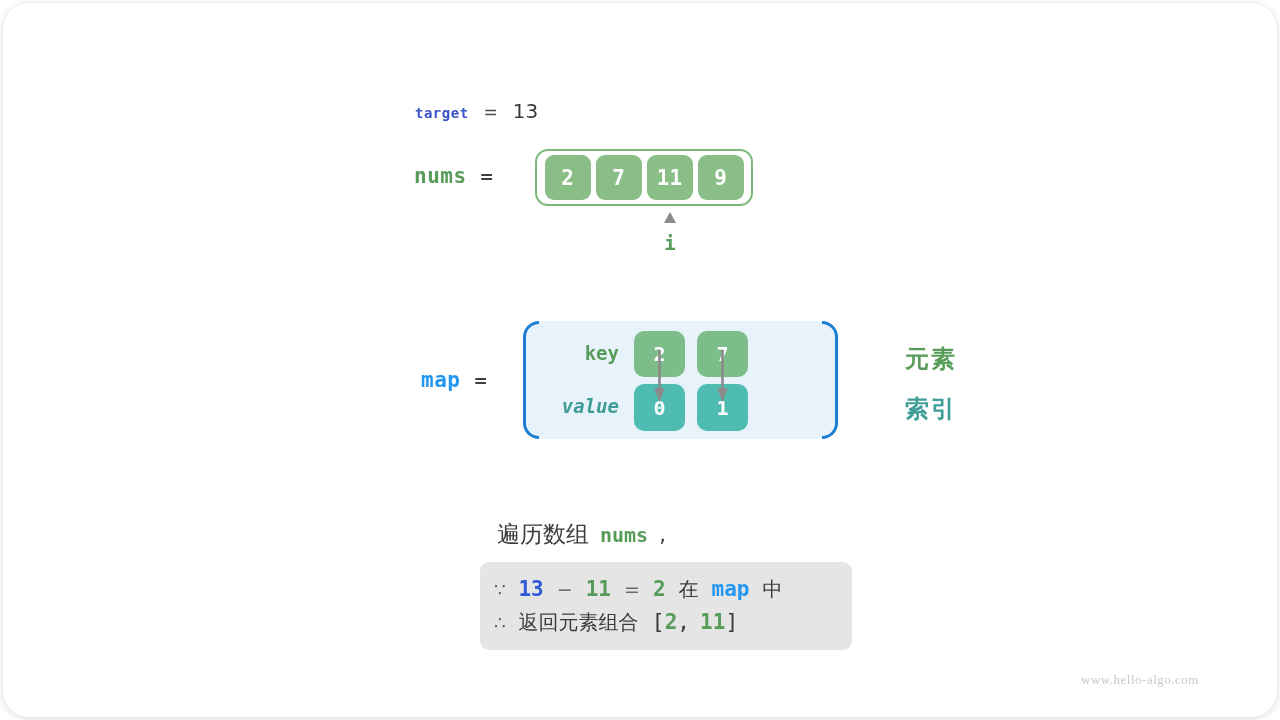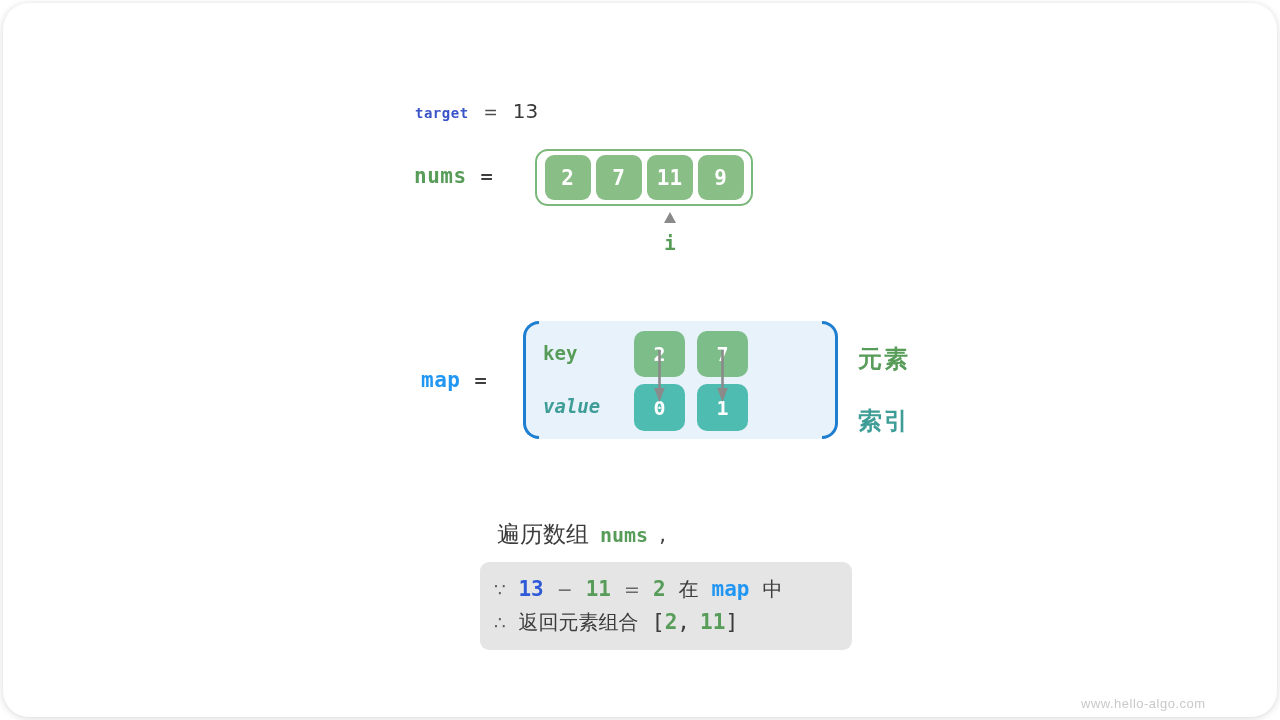"key" .kv-label { text-align: none -> right }
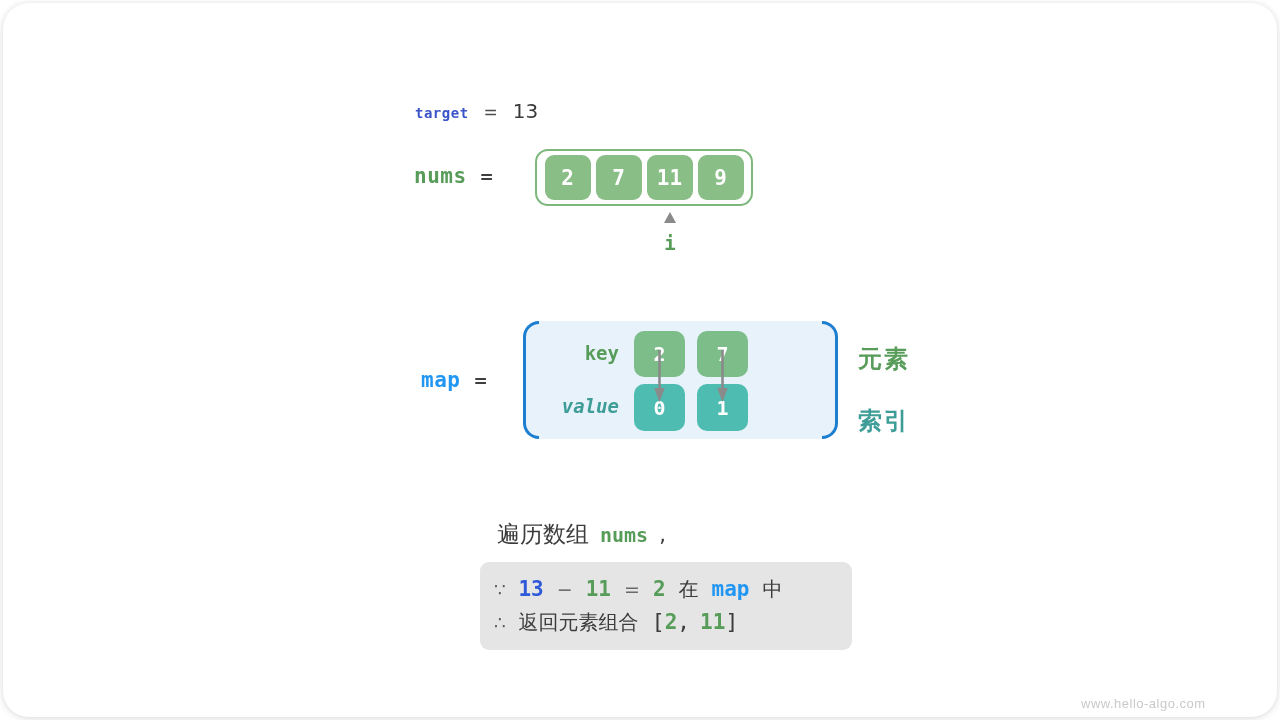"元素" .side-label { left: 855px -> 902px }
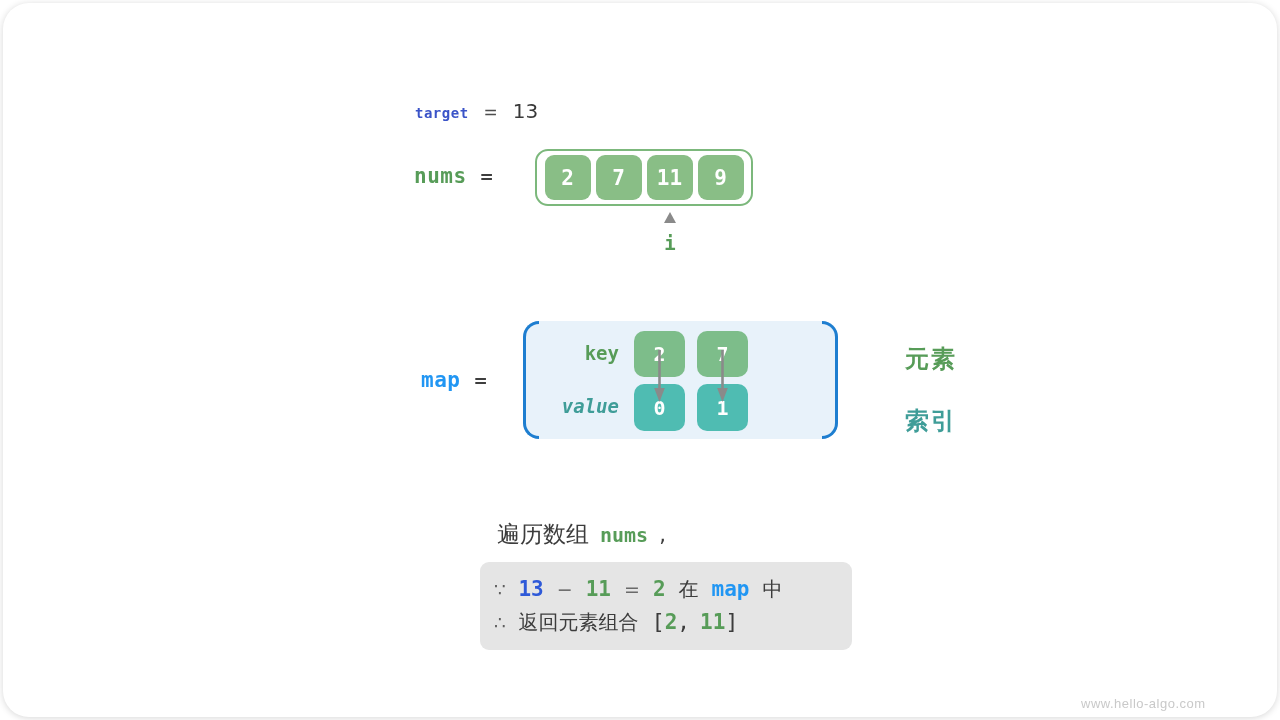"索引" .index-label { margin-top: 12px -> none }
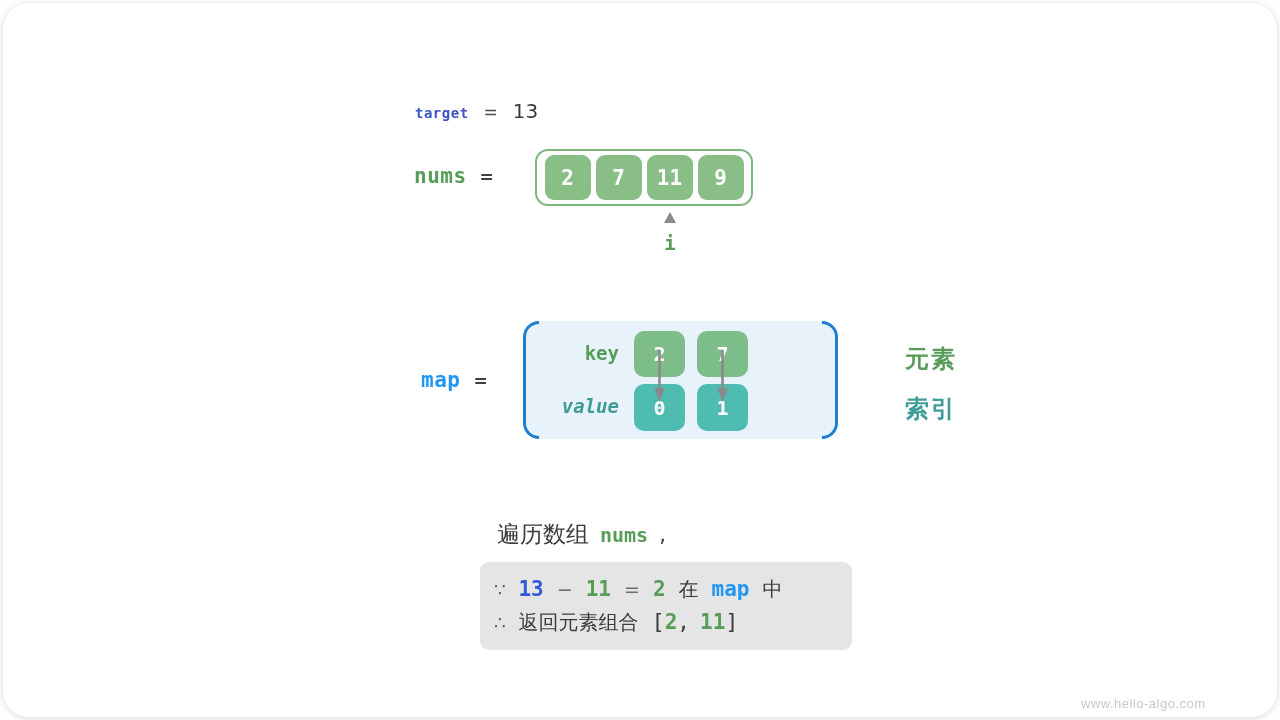"www.hello-algo.com" .watermark { font-family: Liberation Sans, sans-serif -> Liberation Serif, serif; margin-top: 24px -> none }
